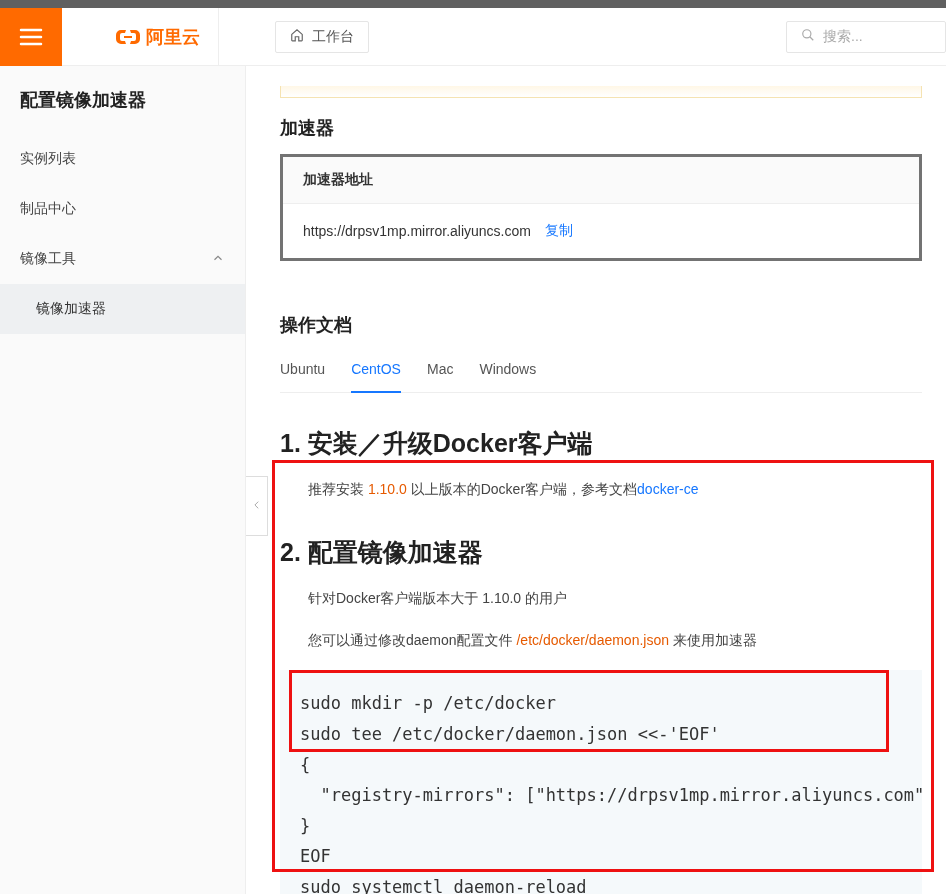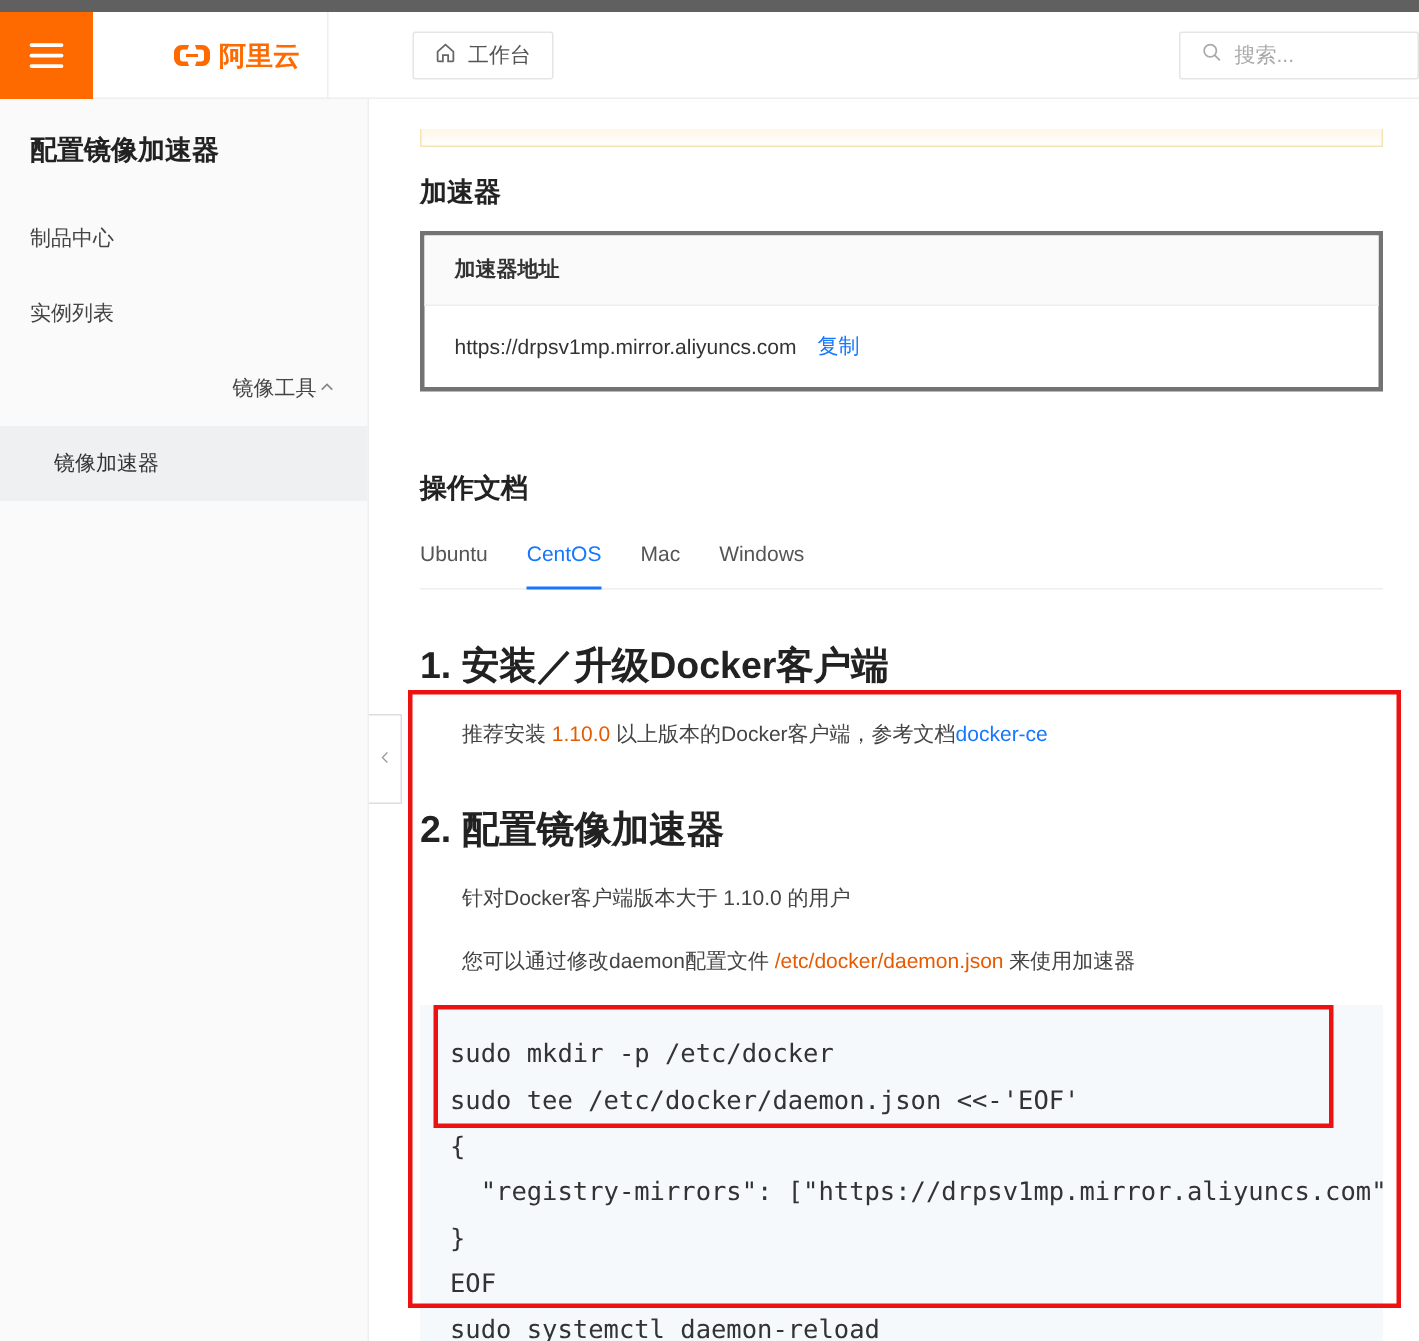"制品中心" div.sb-item { order: before "实例列表" -> after "实例列表" }
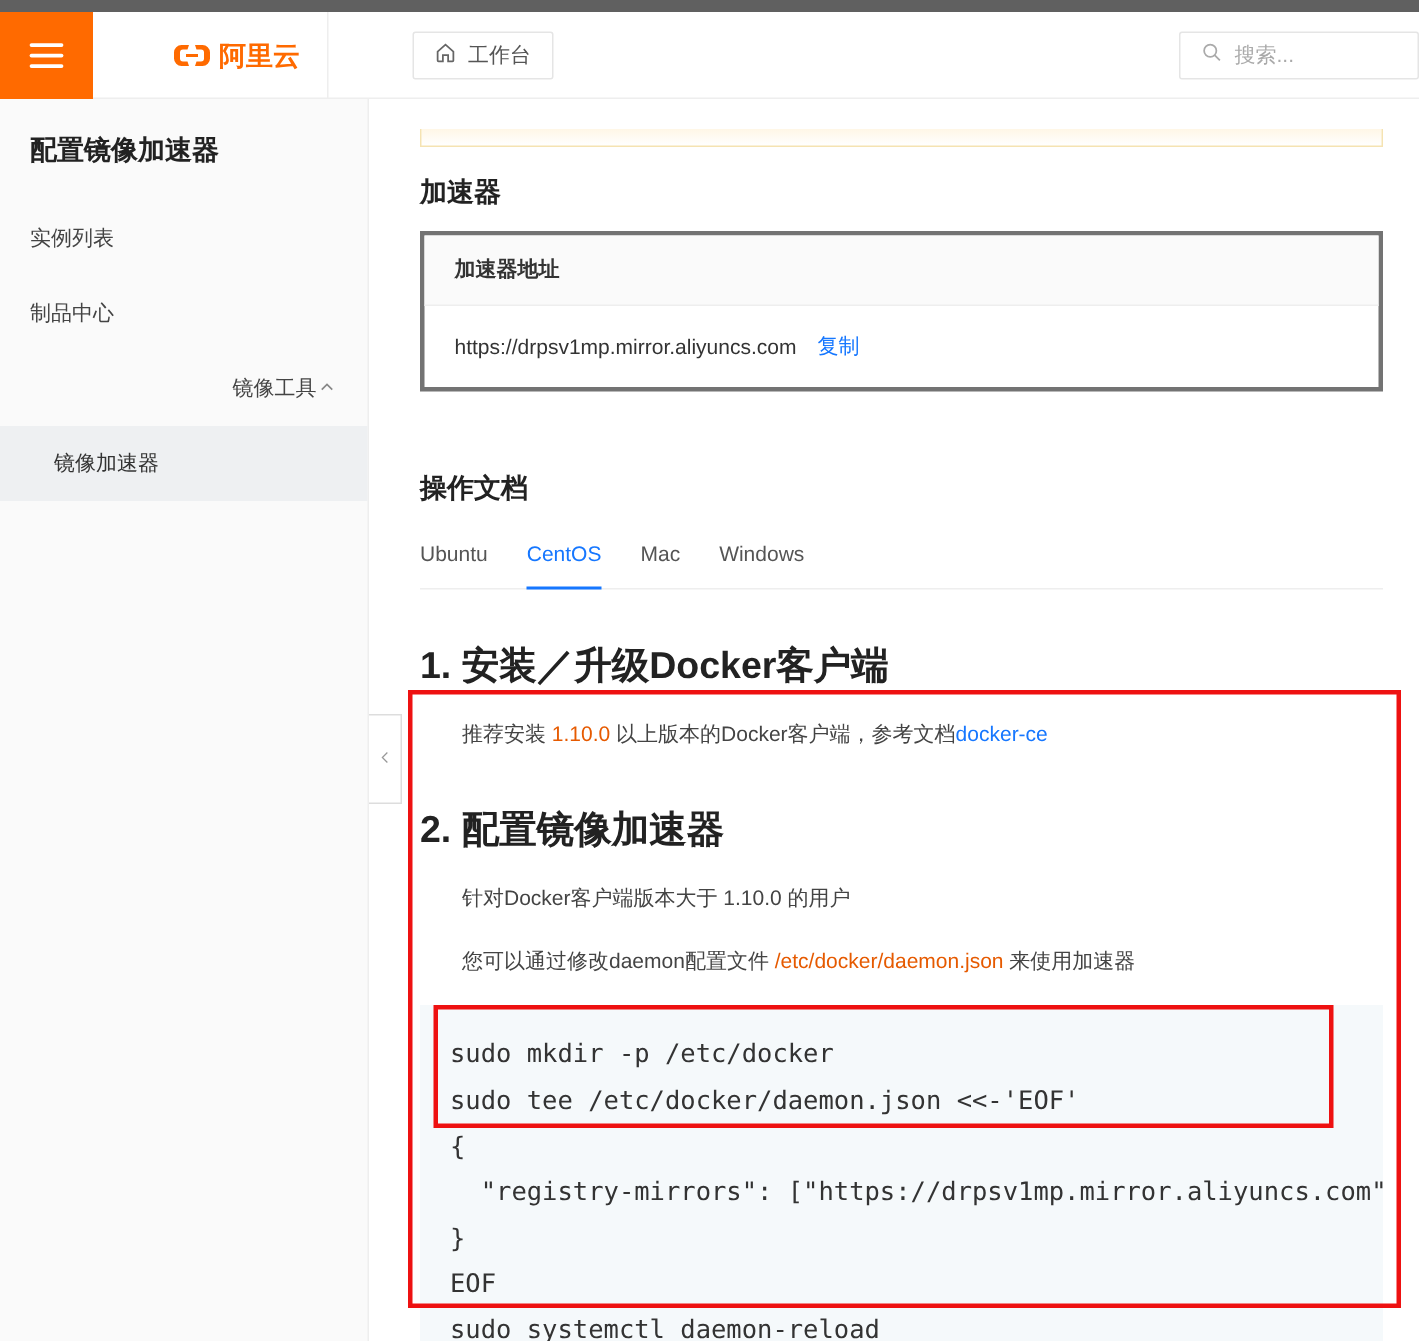"镜像工具" .sb-item.group { justify-content: flex-end -> space-between }
